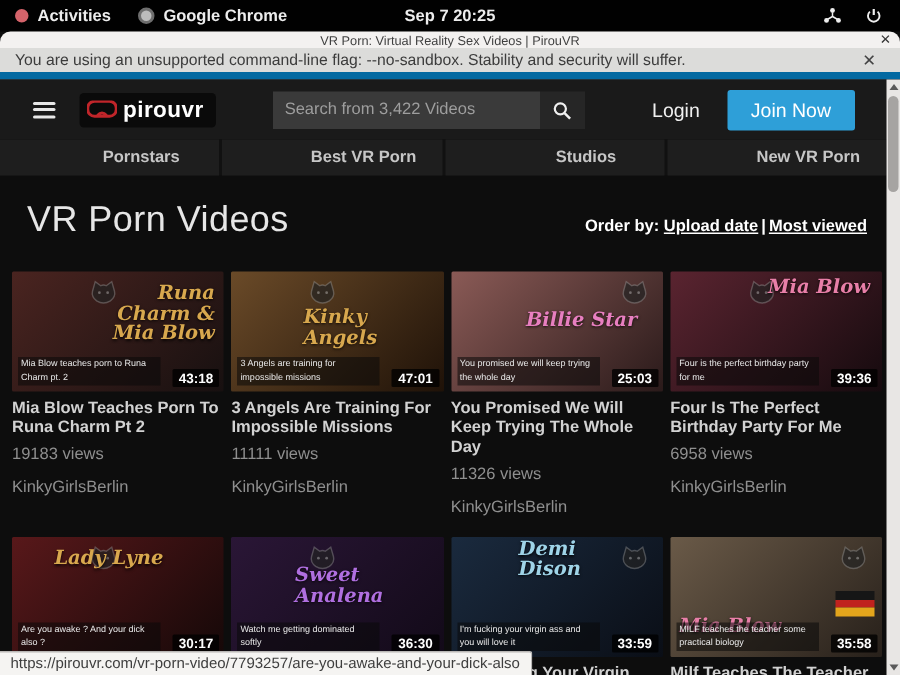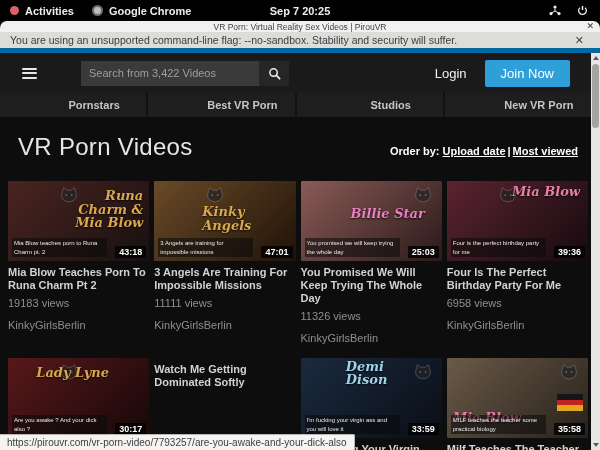"pirouvr" div.logo { html: none -> <div> <svg> <rect></rect> <path></path> </svg> <span>pirouvr</span> </div> }
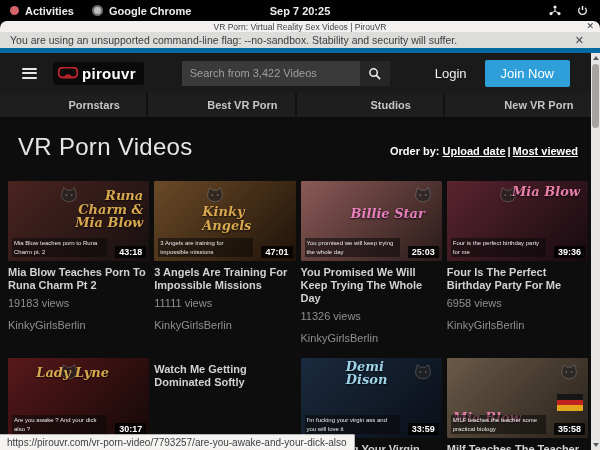"Sweet Analena" div.thumb { html: none -> <div> <svg> <path></path> <circle></circle> <circle></circle> </svg> <div>Sweet Analena</div> <div>Watch me getting dominated softly</div> <span>36:30</span> </div> }
